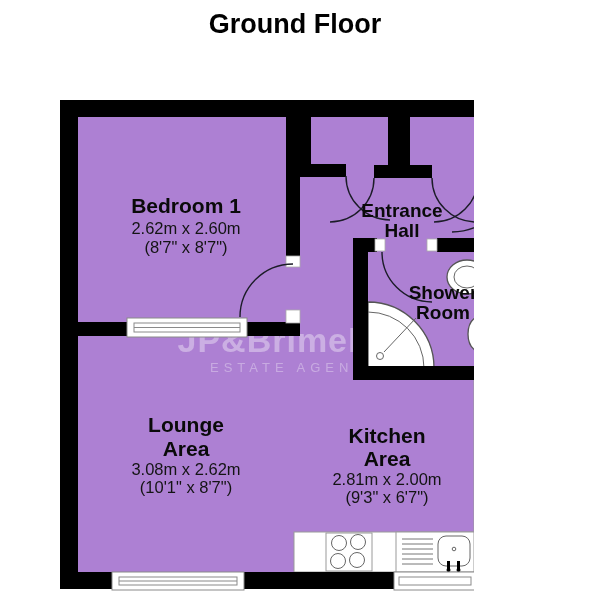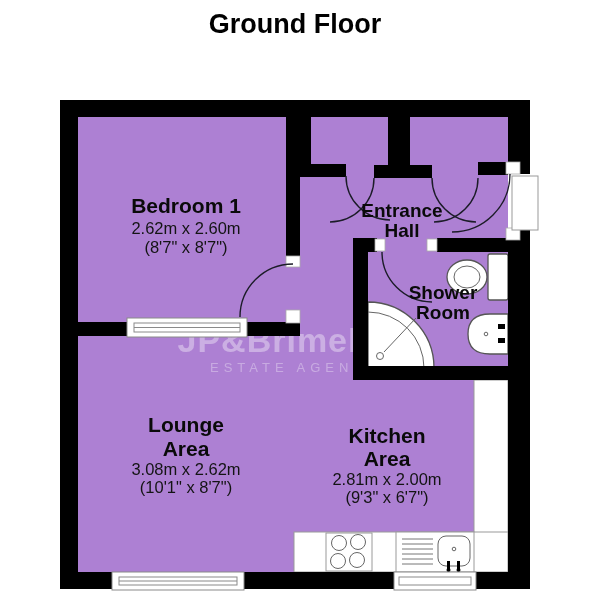"Ground Floor" .page { border-radius: 28px -> none; width: 600px -> 474px }
